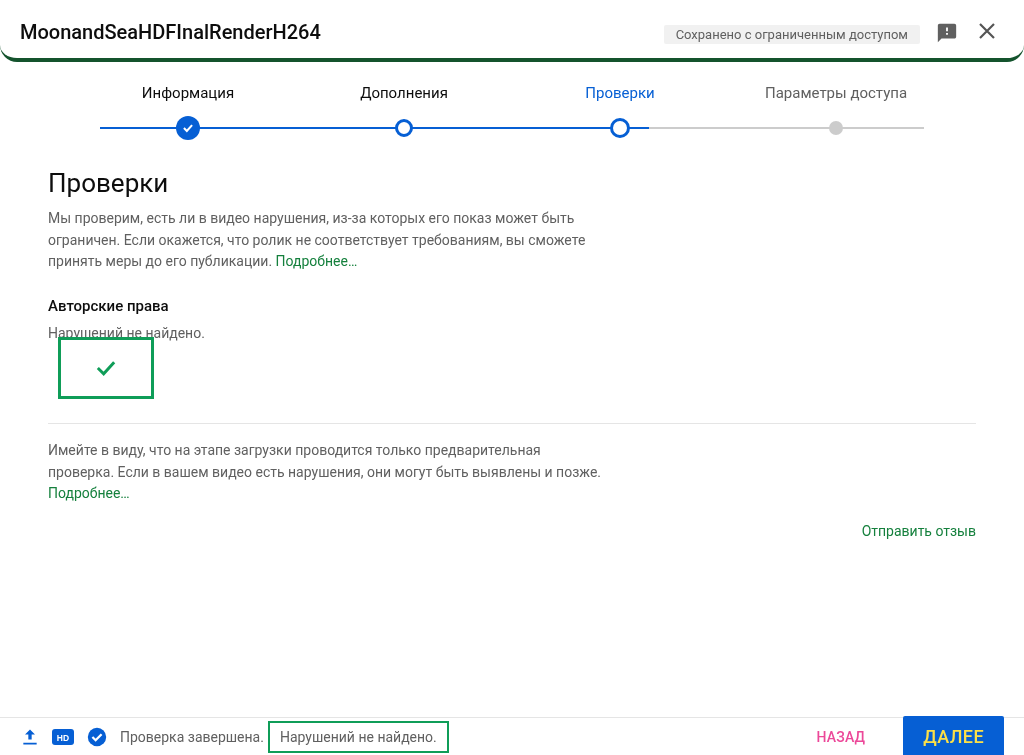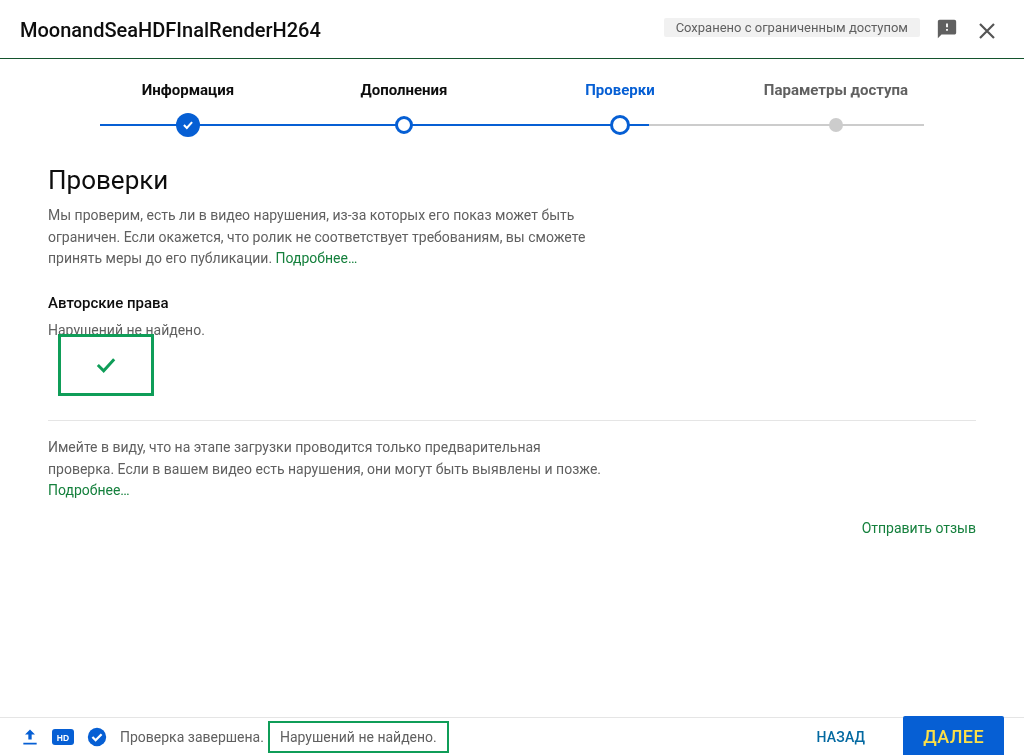"MoonandSeaHDFInalRenderH264" .header { align-items: flex-start -> flex-end; border-bottom: 1px solid #14532d -> 4px solid #14532d; border-radius: none -> 17px }
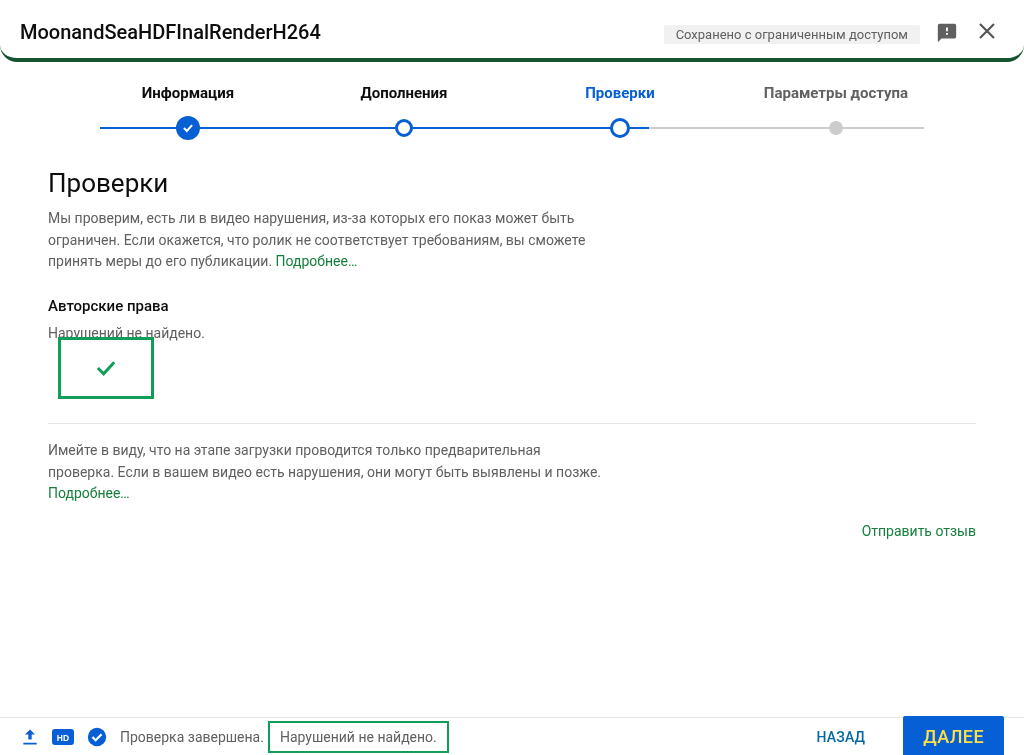"Информация" .step-label { font-weight: 700 -> 400 }
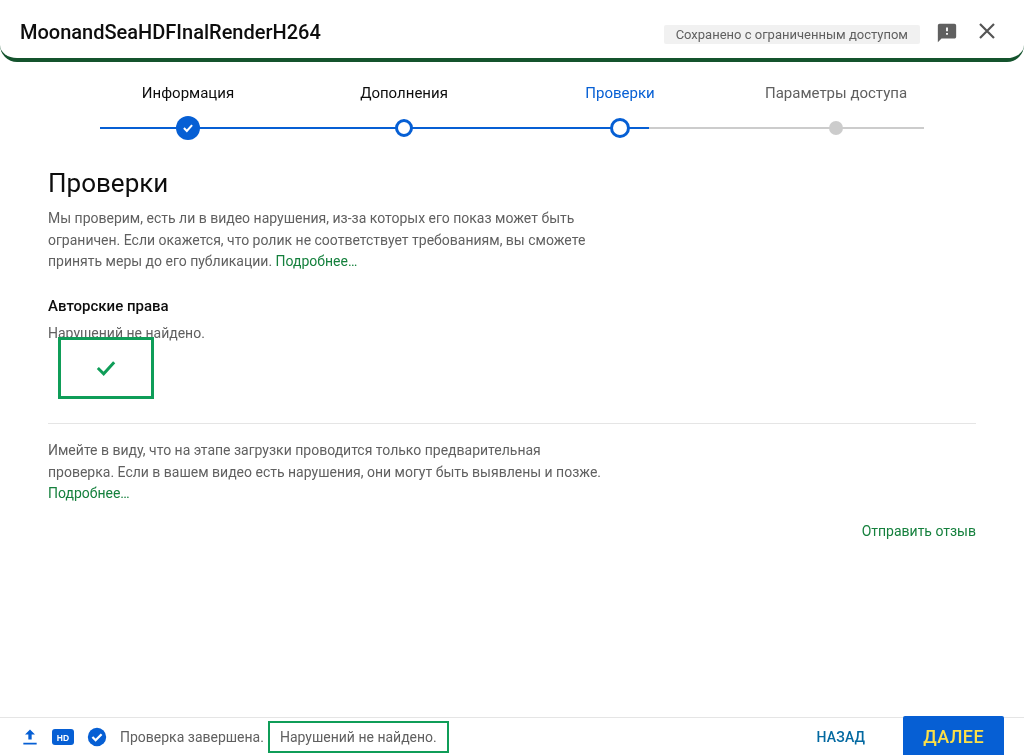"НАЗАД" .btn-back { color: #0369a1 -> #ec4899 }
